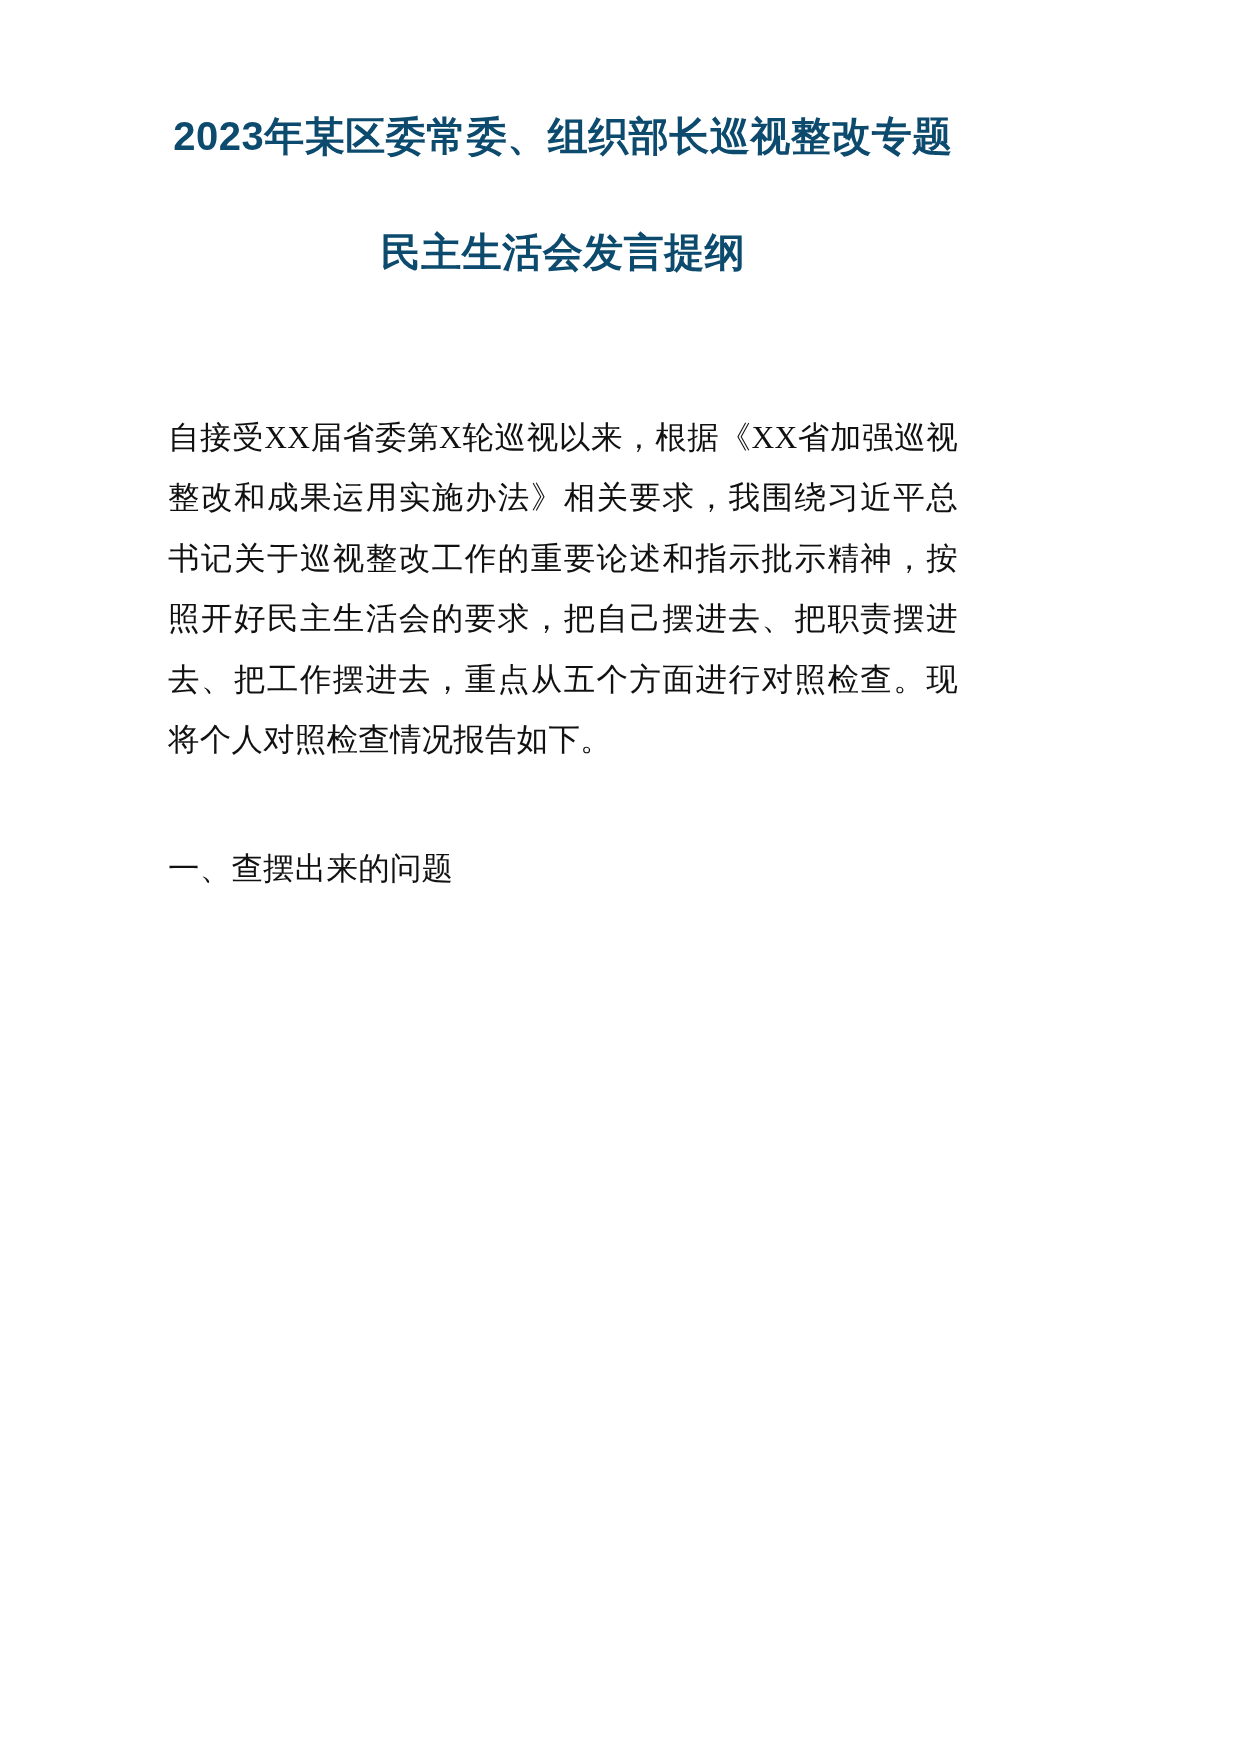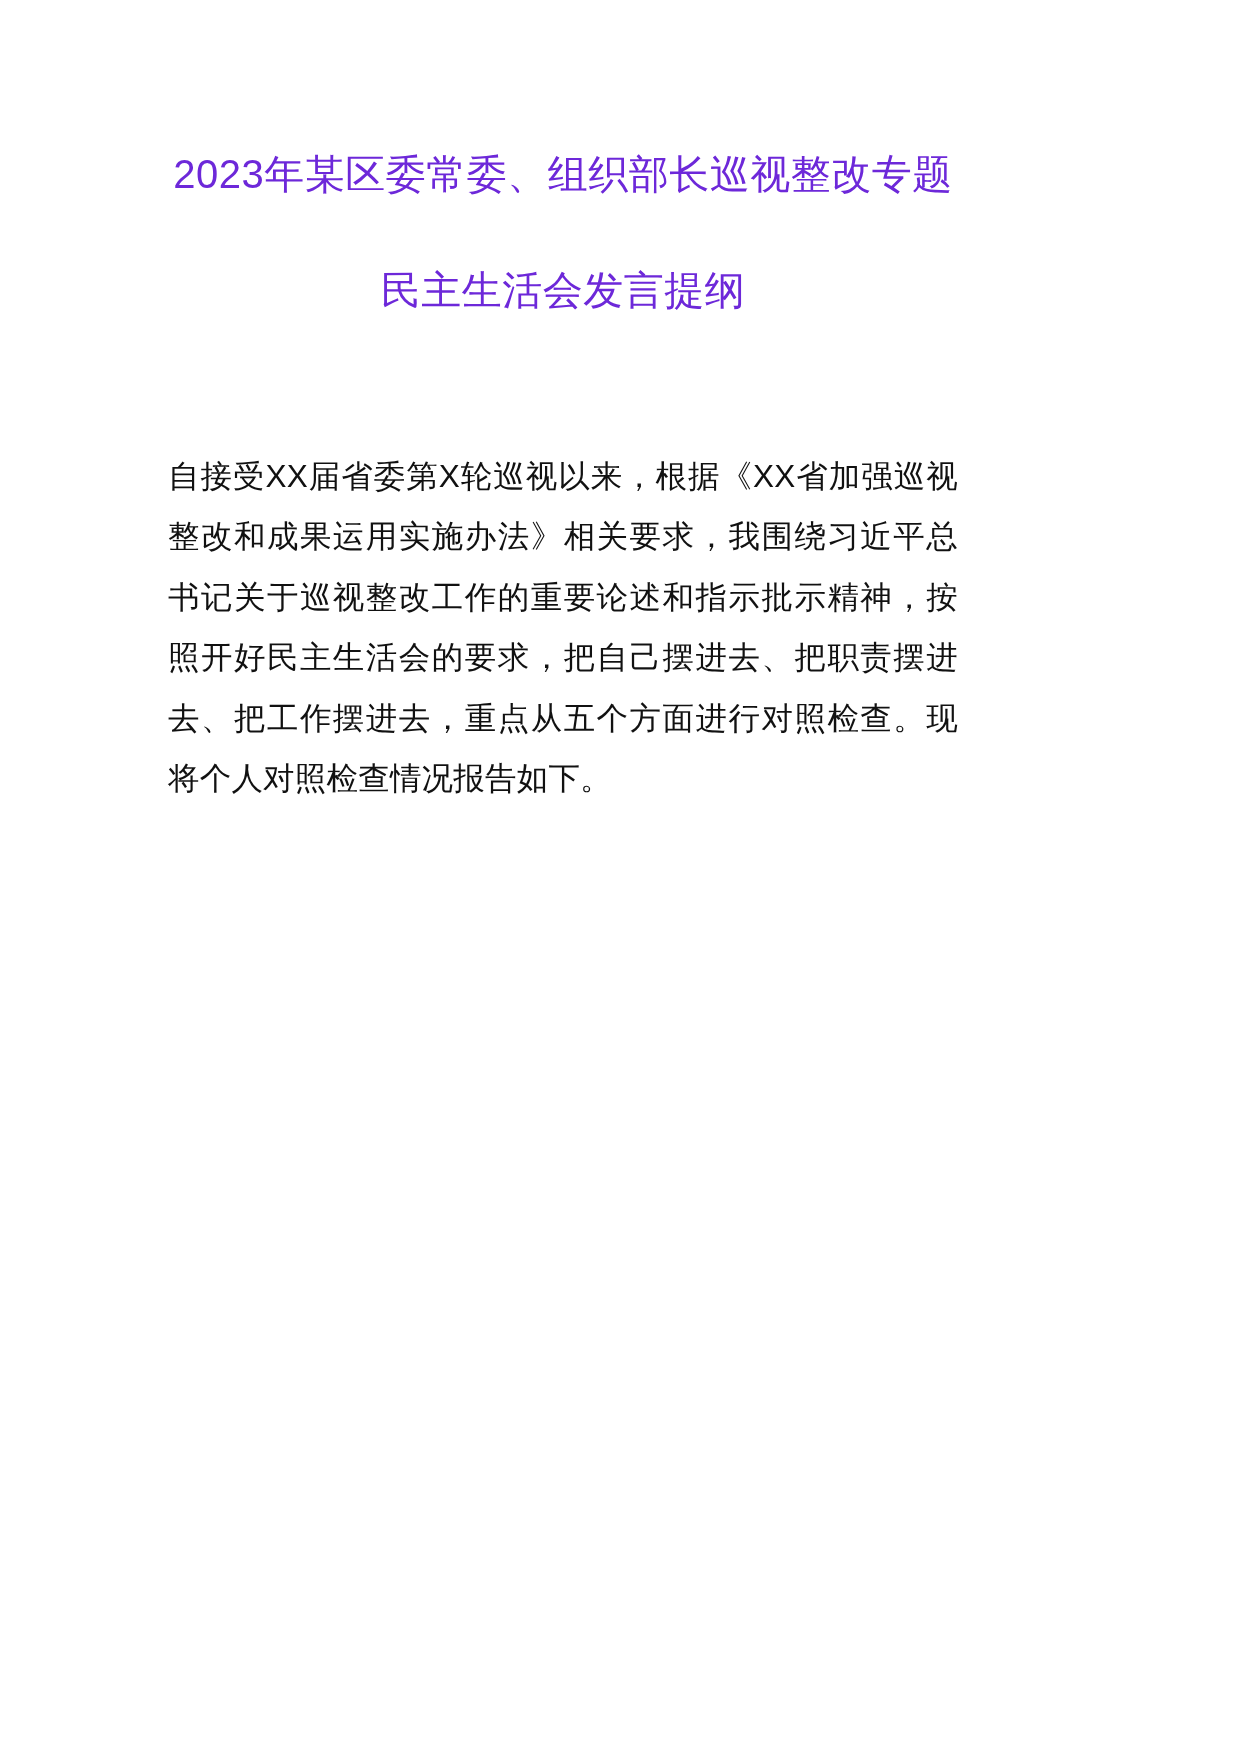"2023年某区委常委、组织部长巡视整改专题民主生活会发言提纲" .doc-title { color: #6d28d9 -> #0c4a6e; font-weight: normal -> bold; padding-top: 116px -> 78px }
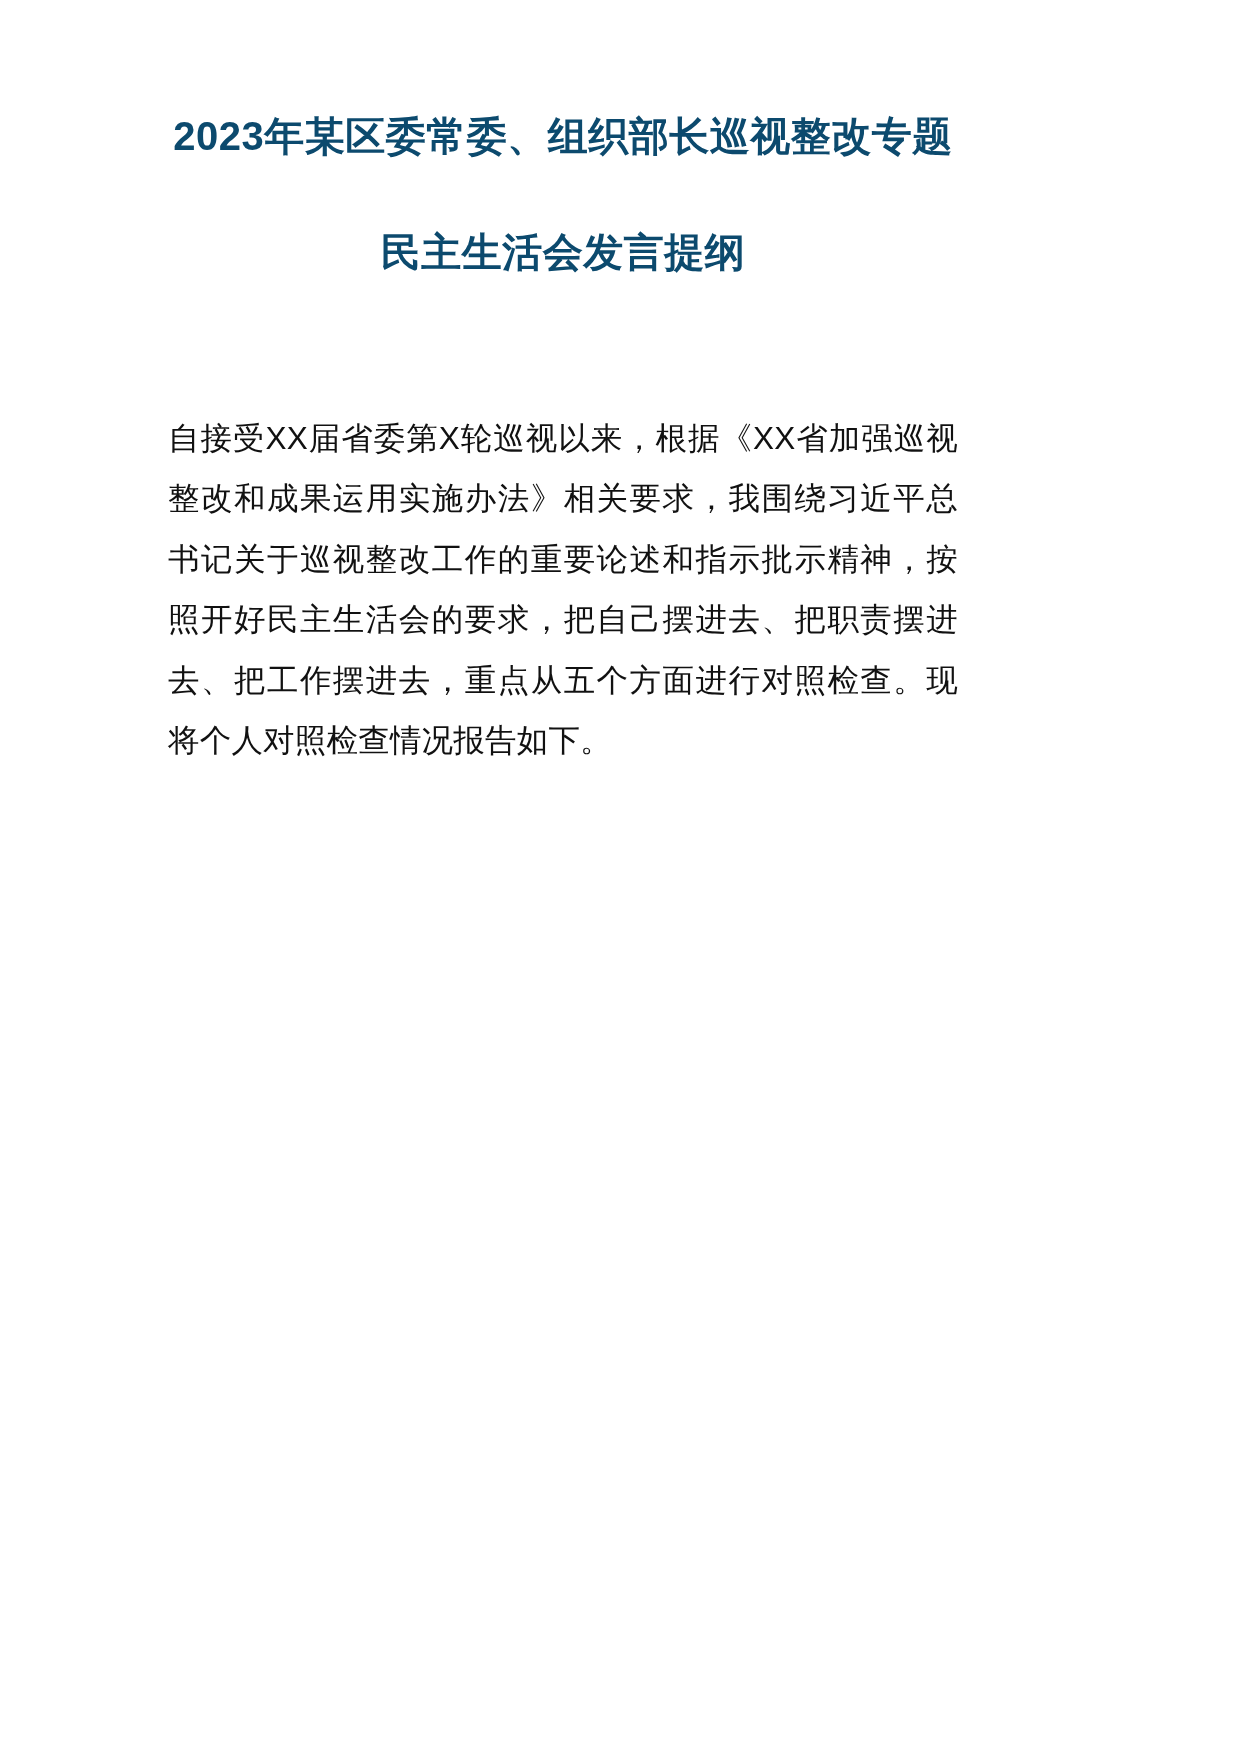"自接受XX届省委第X轮巡视以来，根据《XX省加强巡视整改和成果运用实施办法》相关" .body-block { font-family: none -> Liberation Serif, serif }
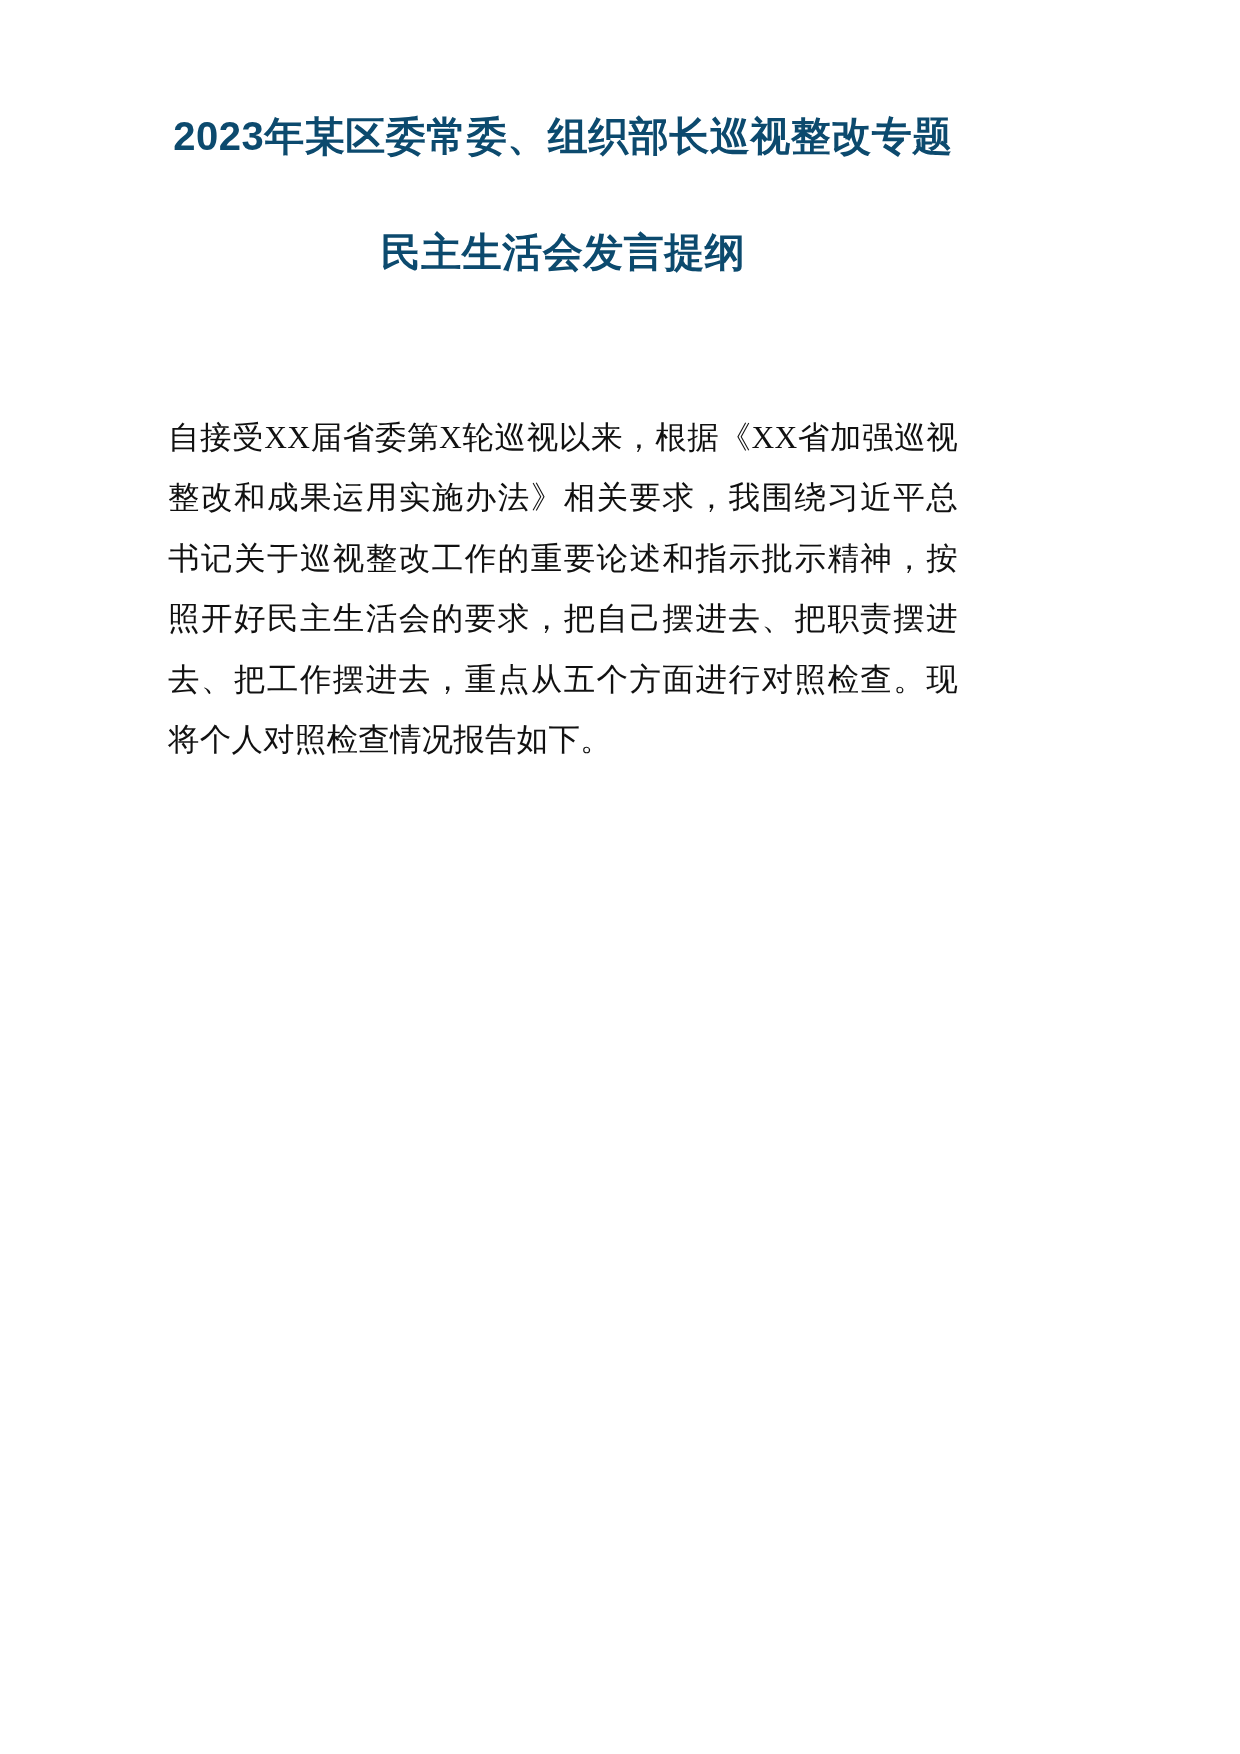"一、查摆出来的问题" p.section-heading { html: none -> <p>一、查摆出来的问题</p> }
